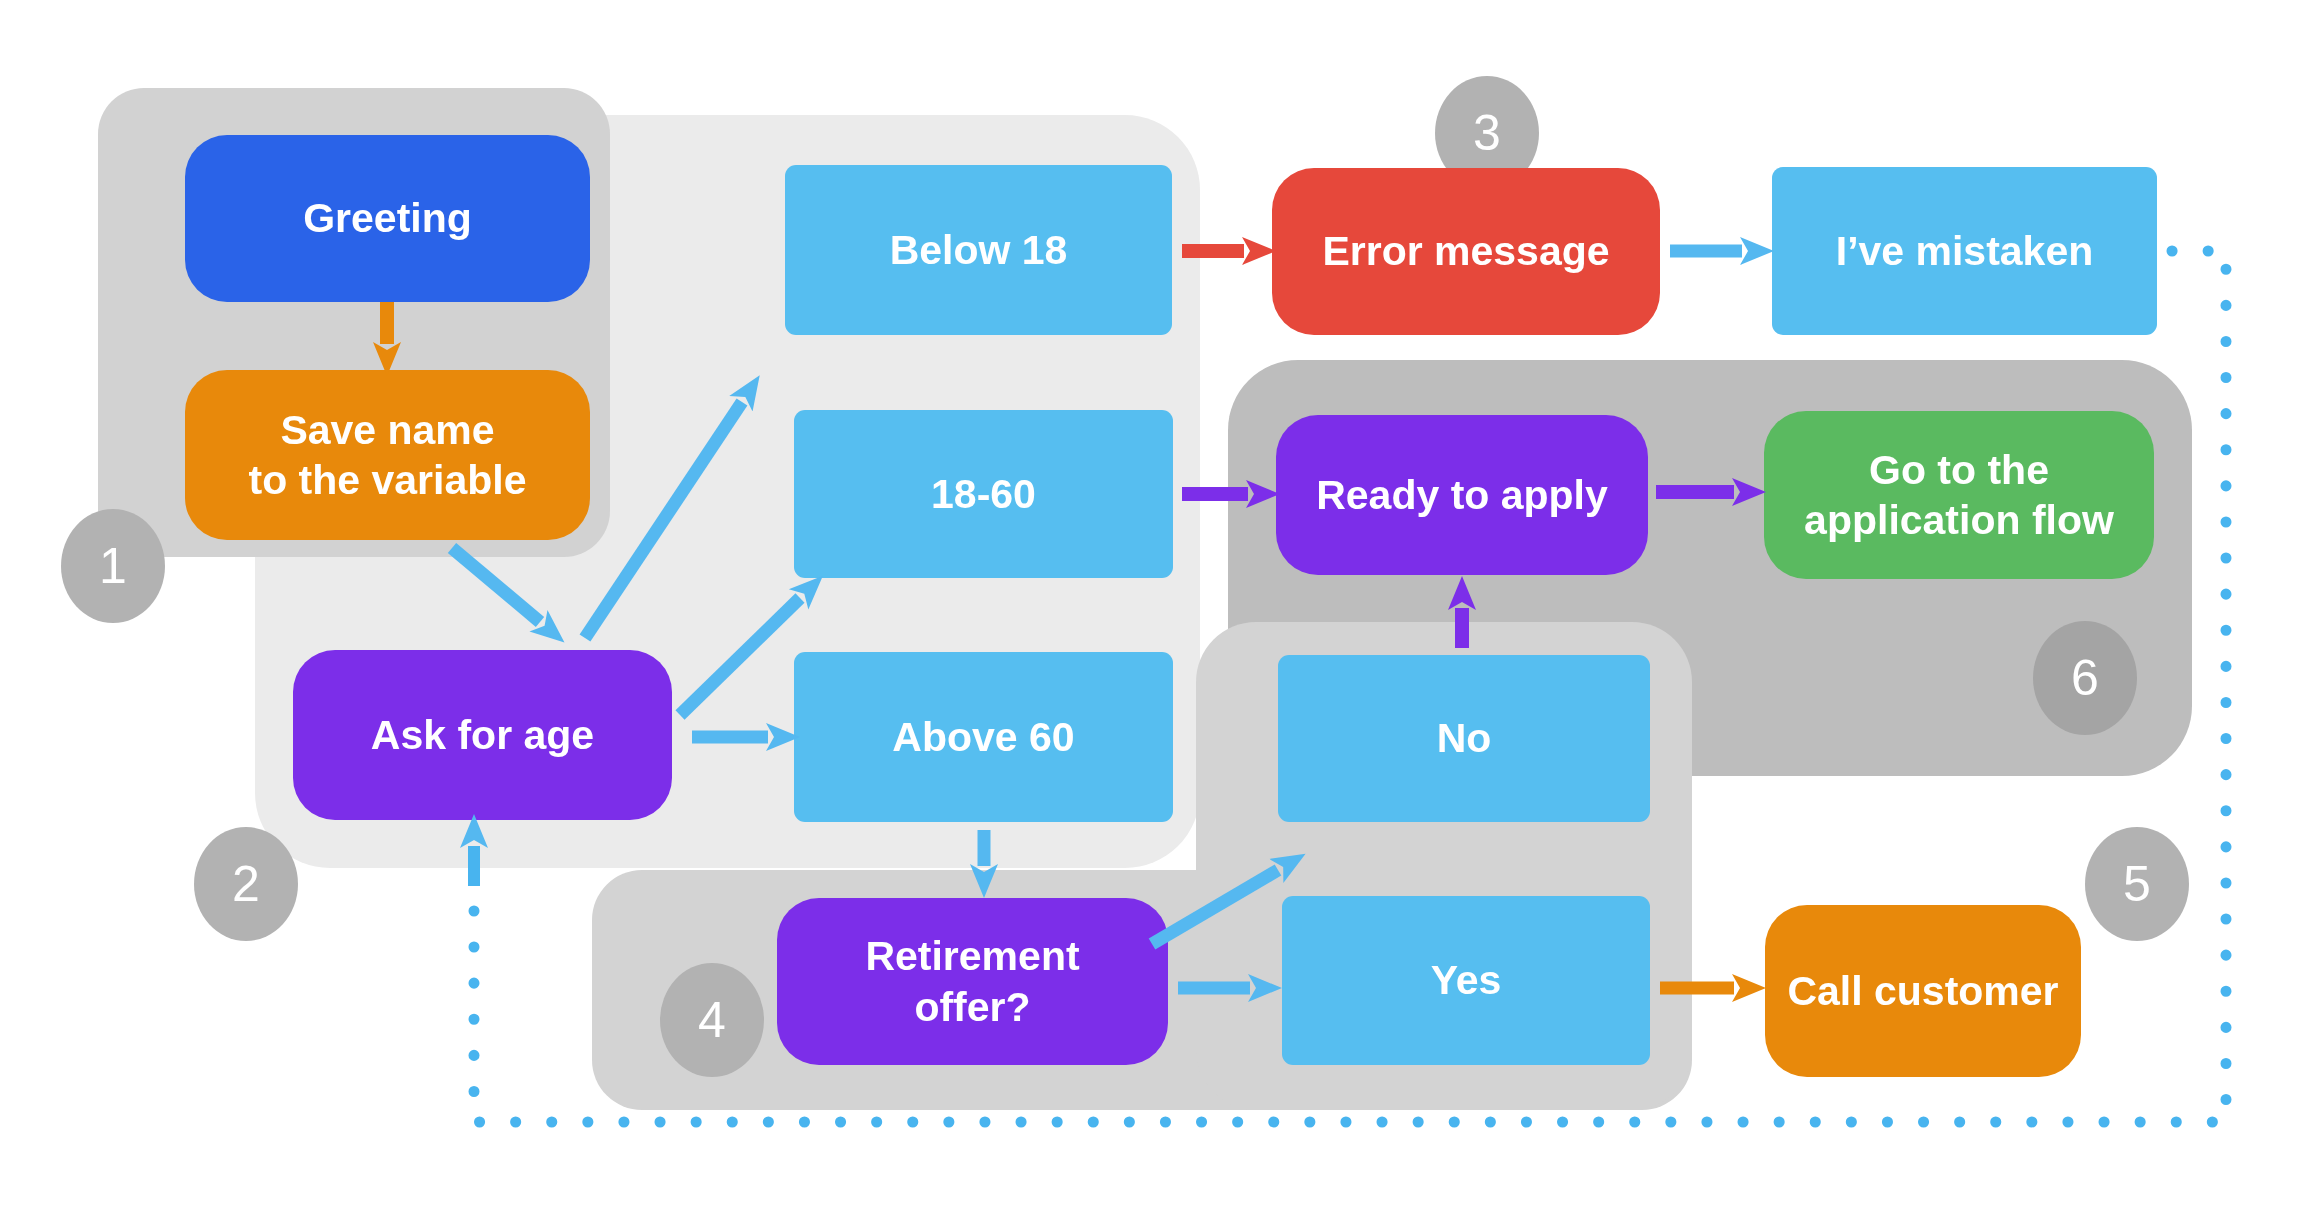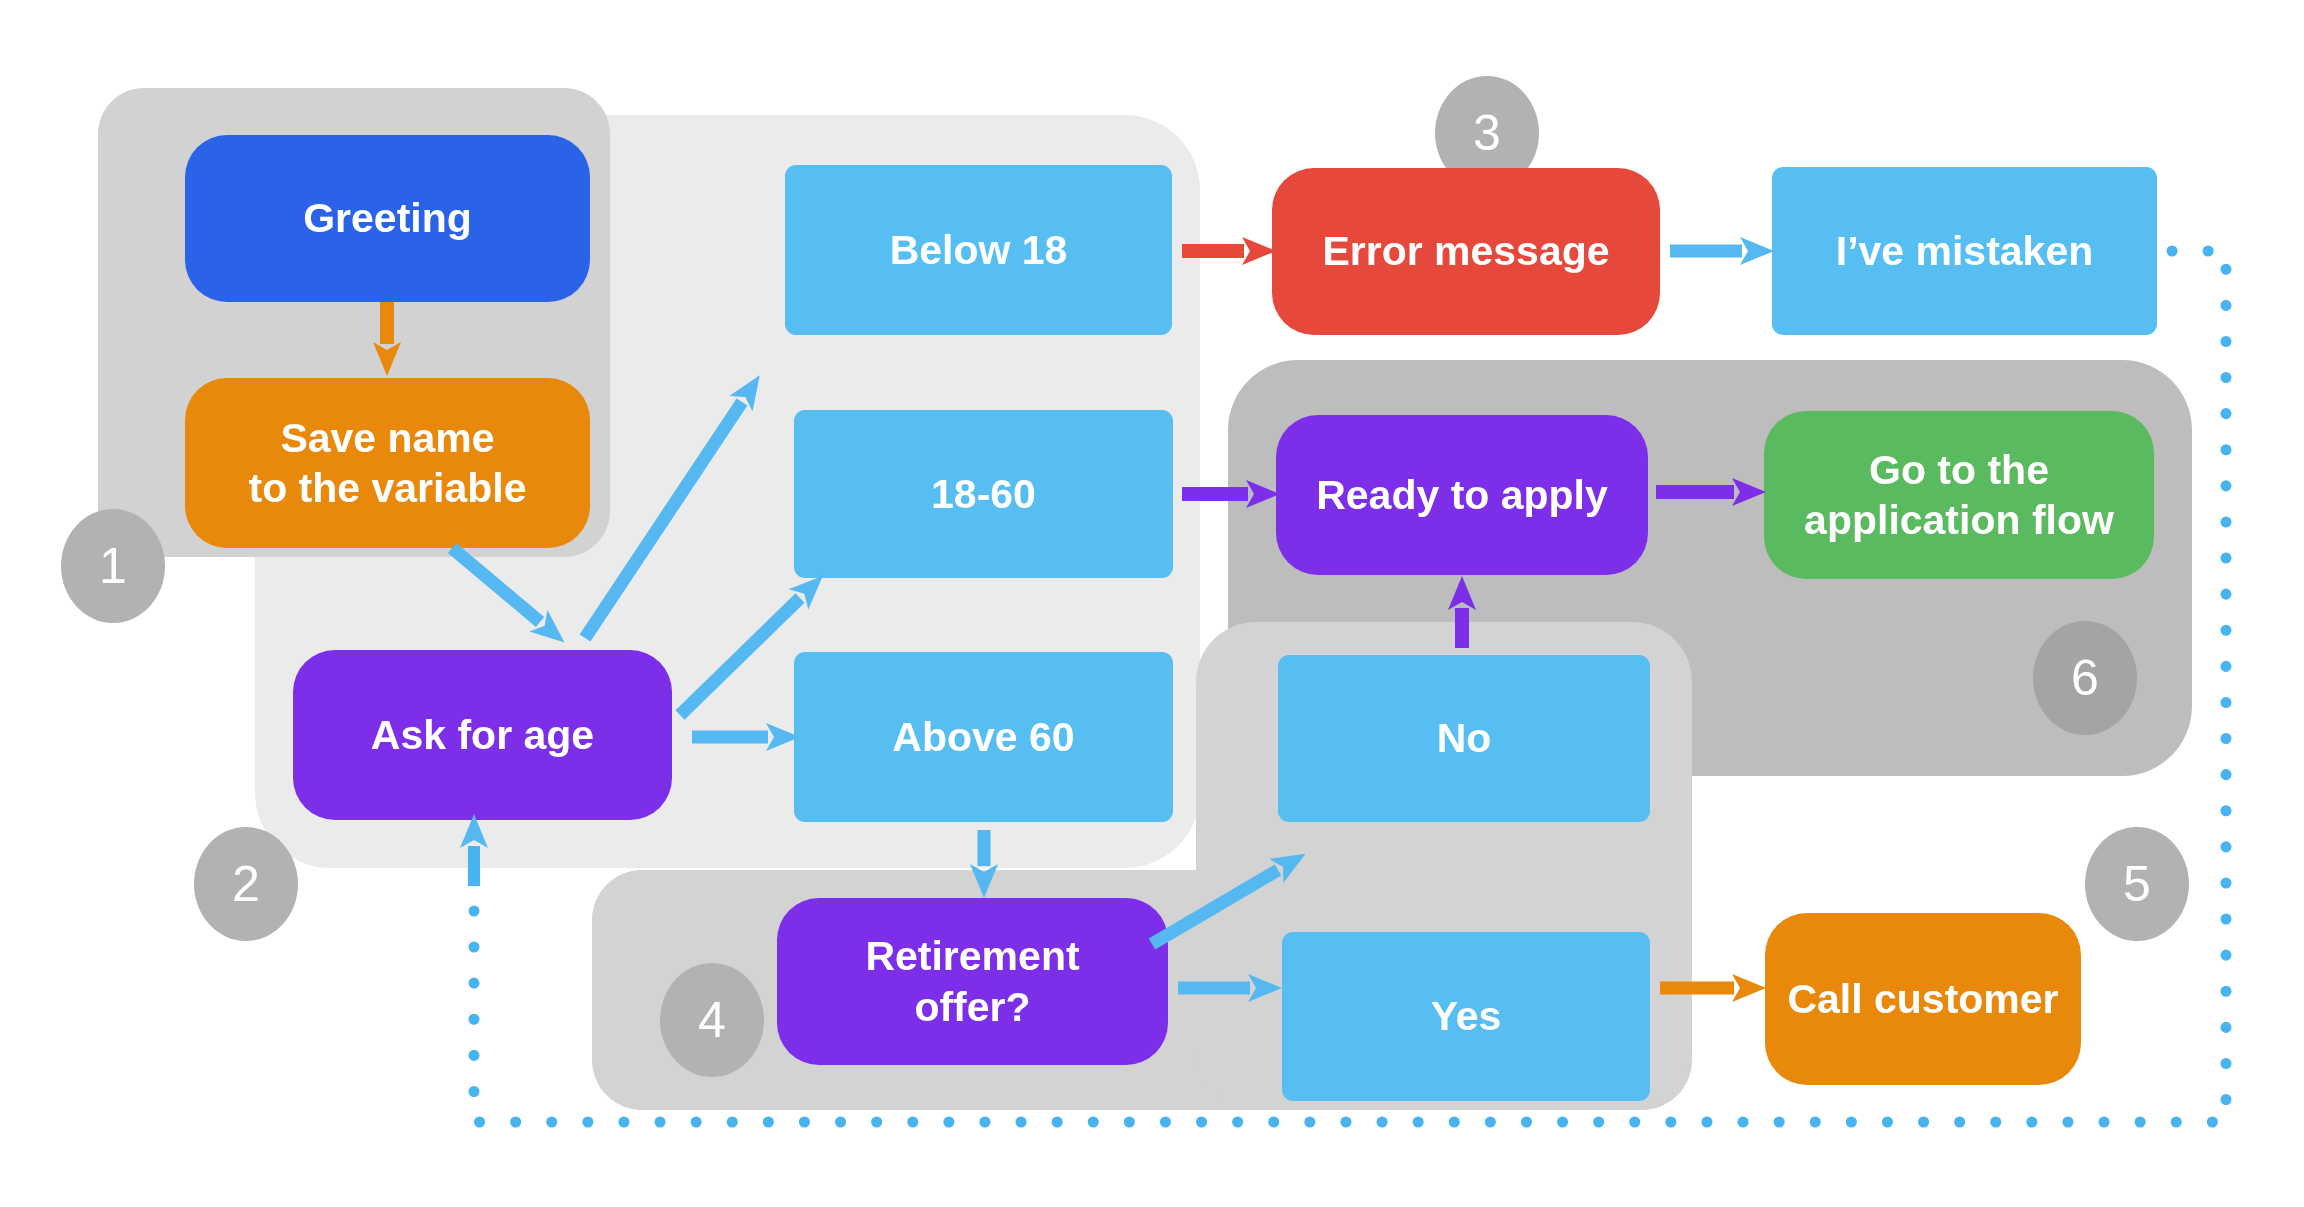"Save name" .c-orange { margin-top: 8px -> none }
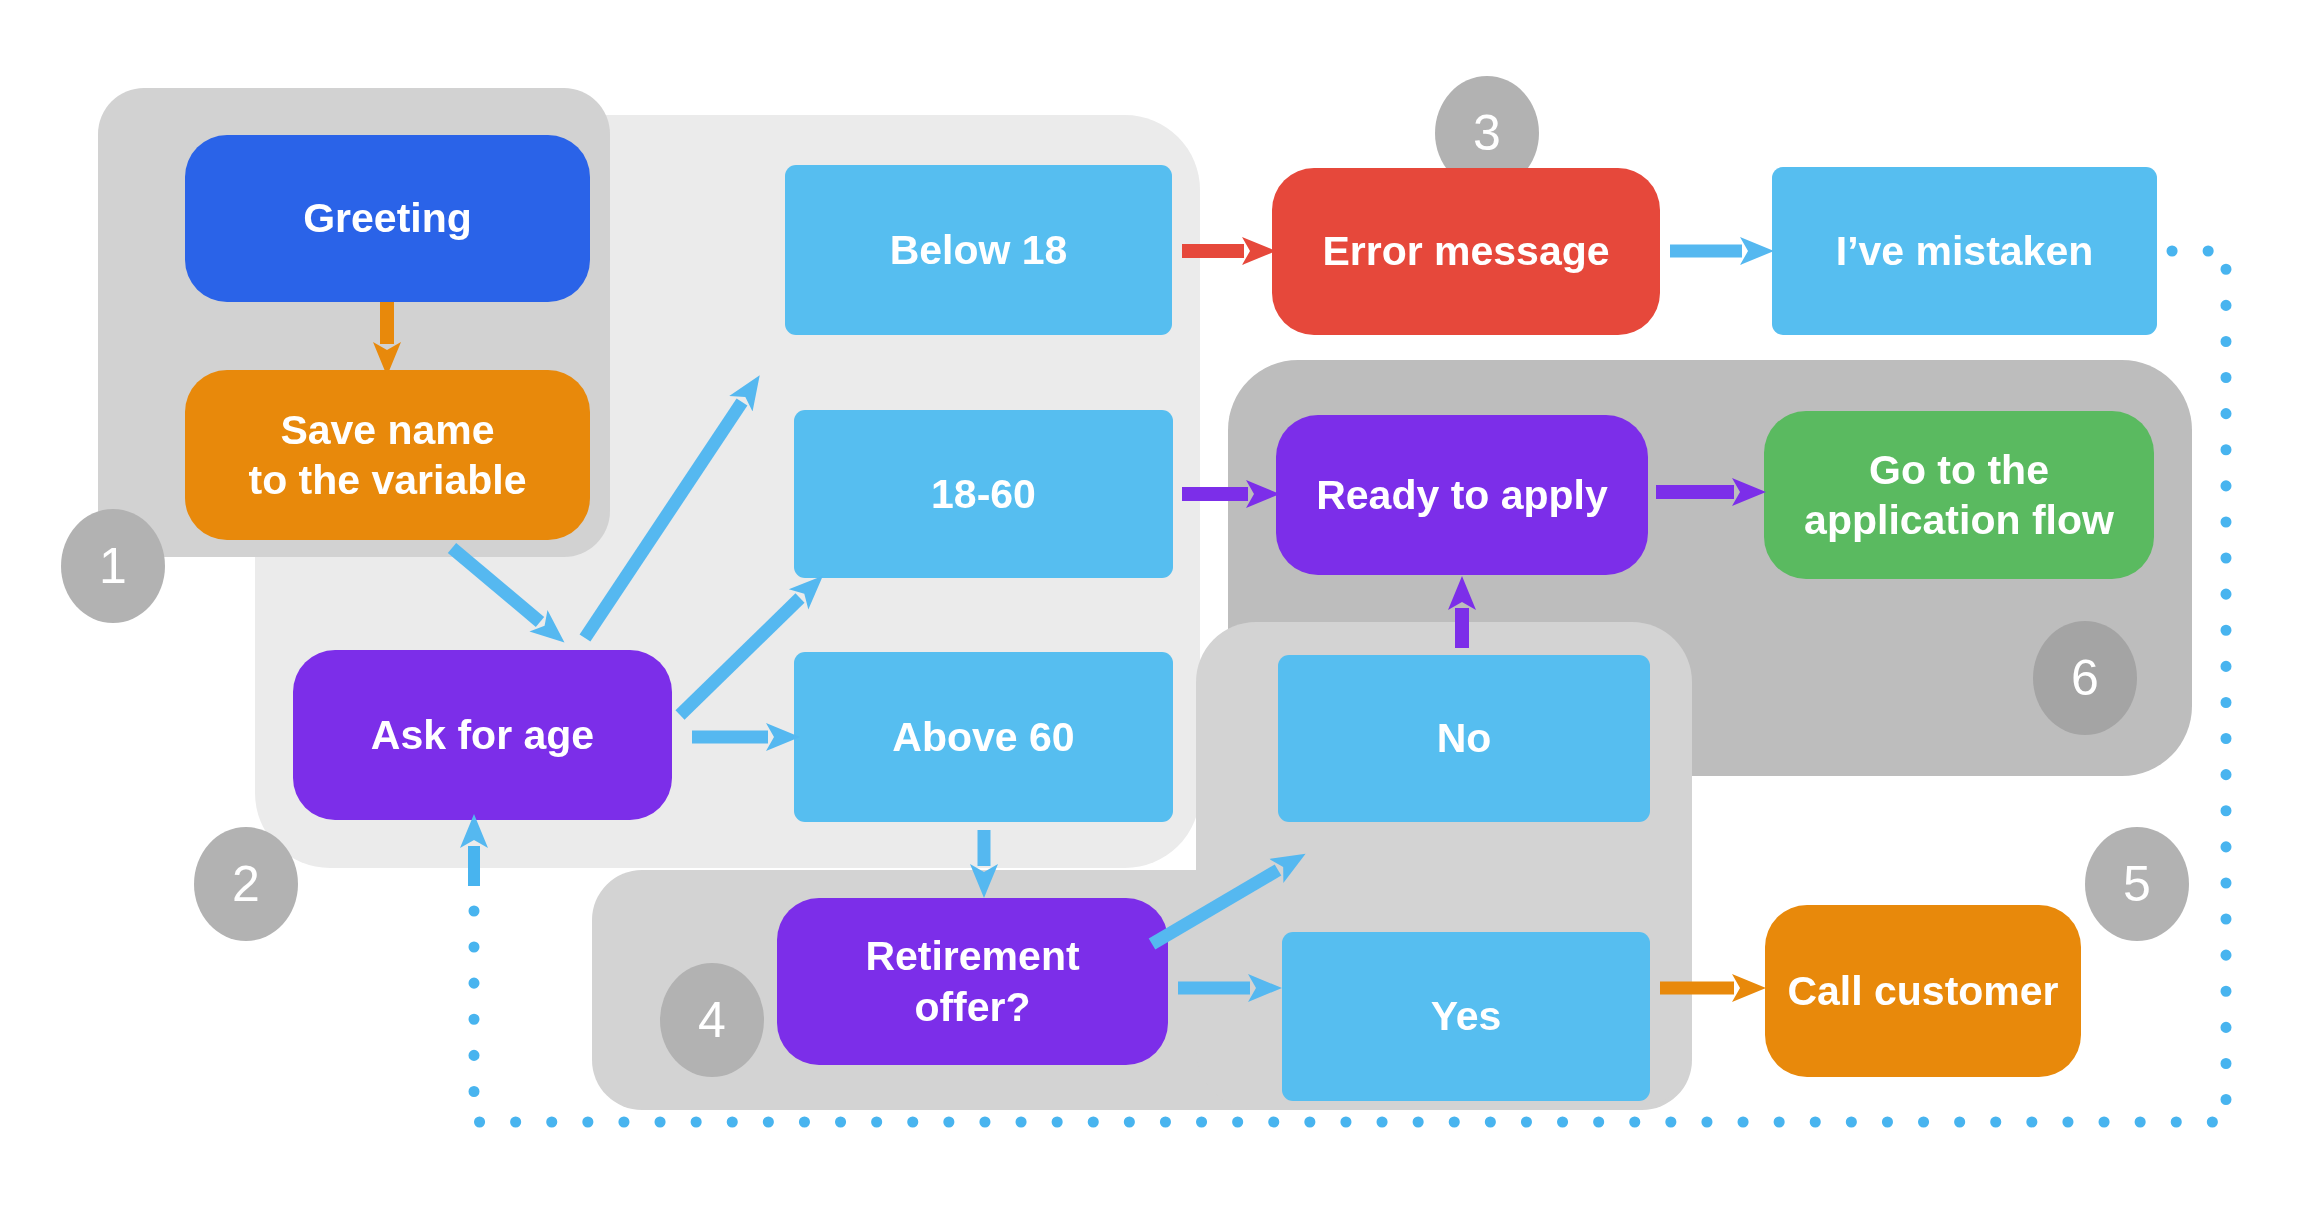"Yes" div.node { top: 932px -> 896px }
